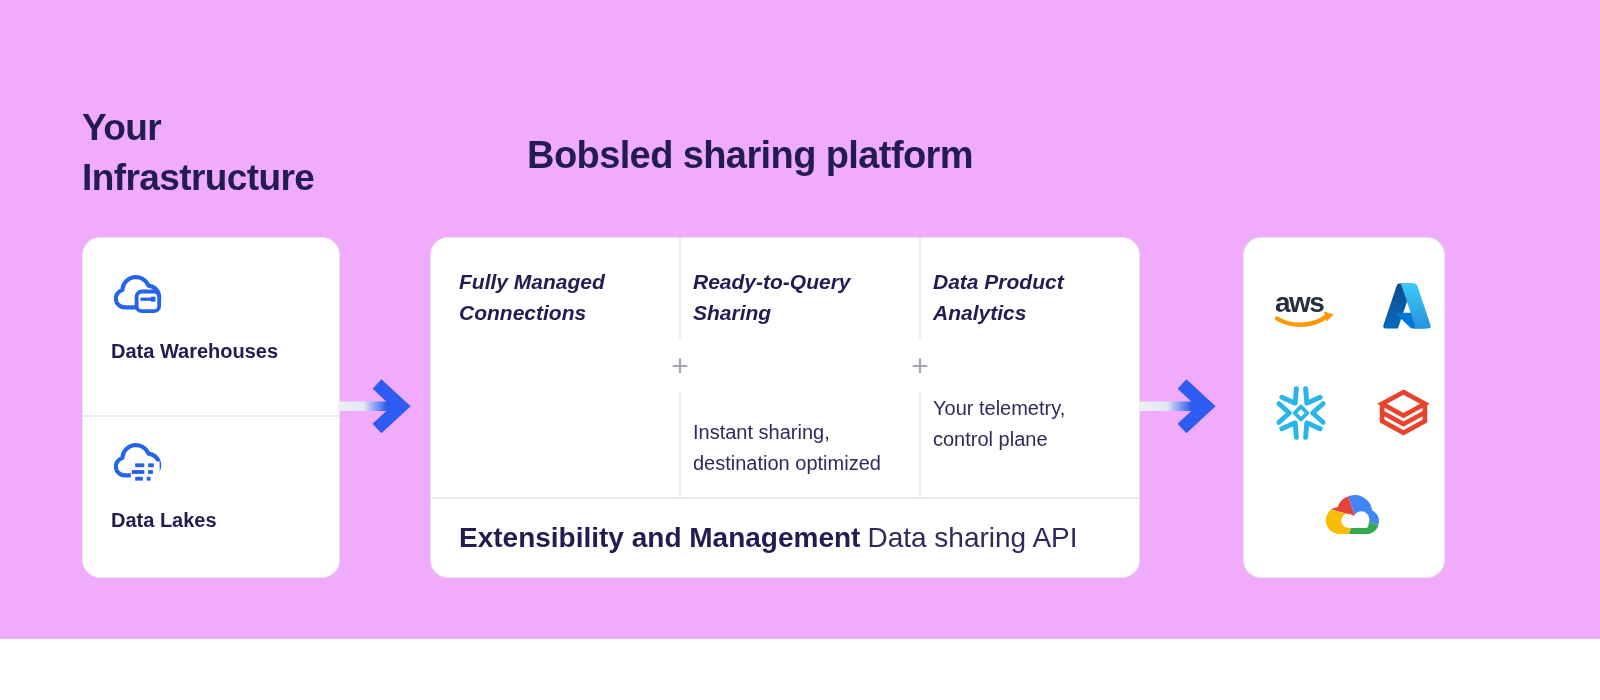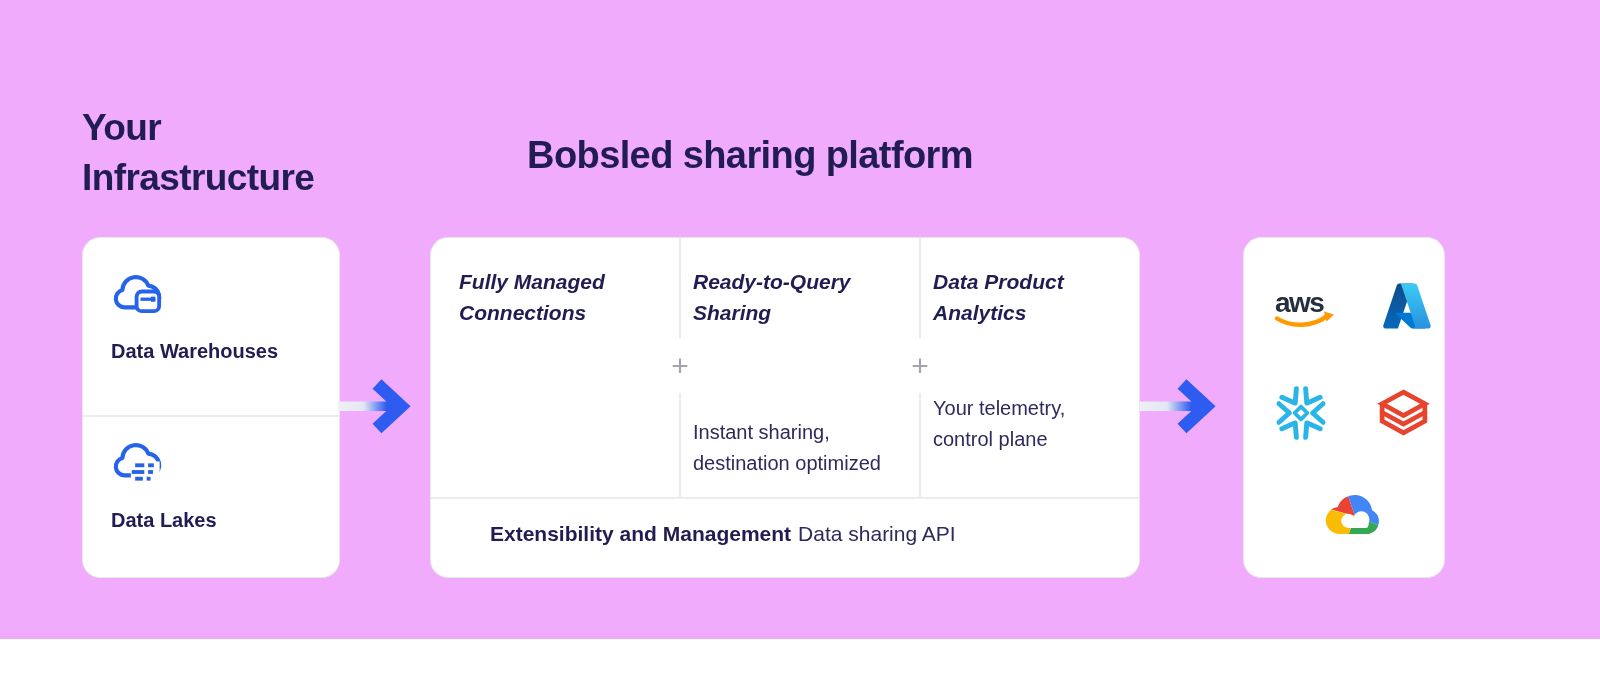"Extensibility and Management Data" .mid-footer { font-size: 21px -> 28px; margin-left: 31px -> none }
